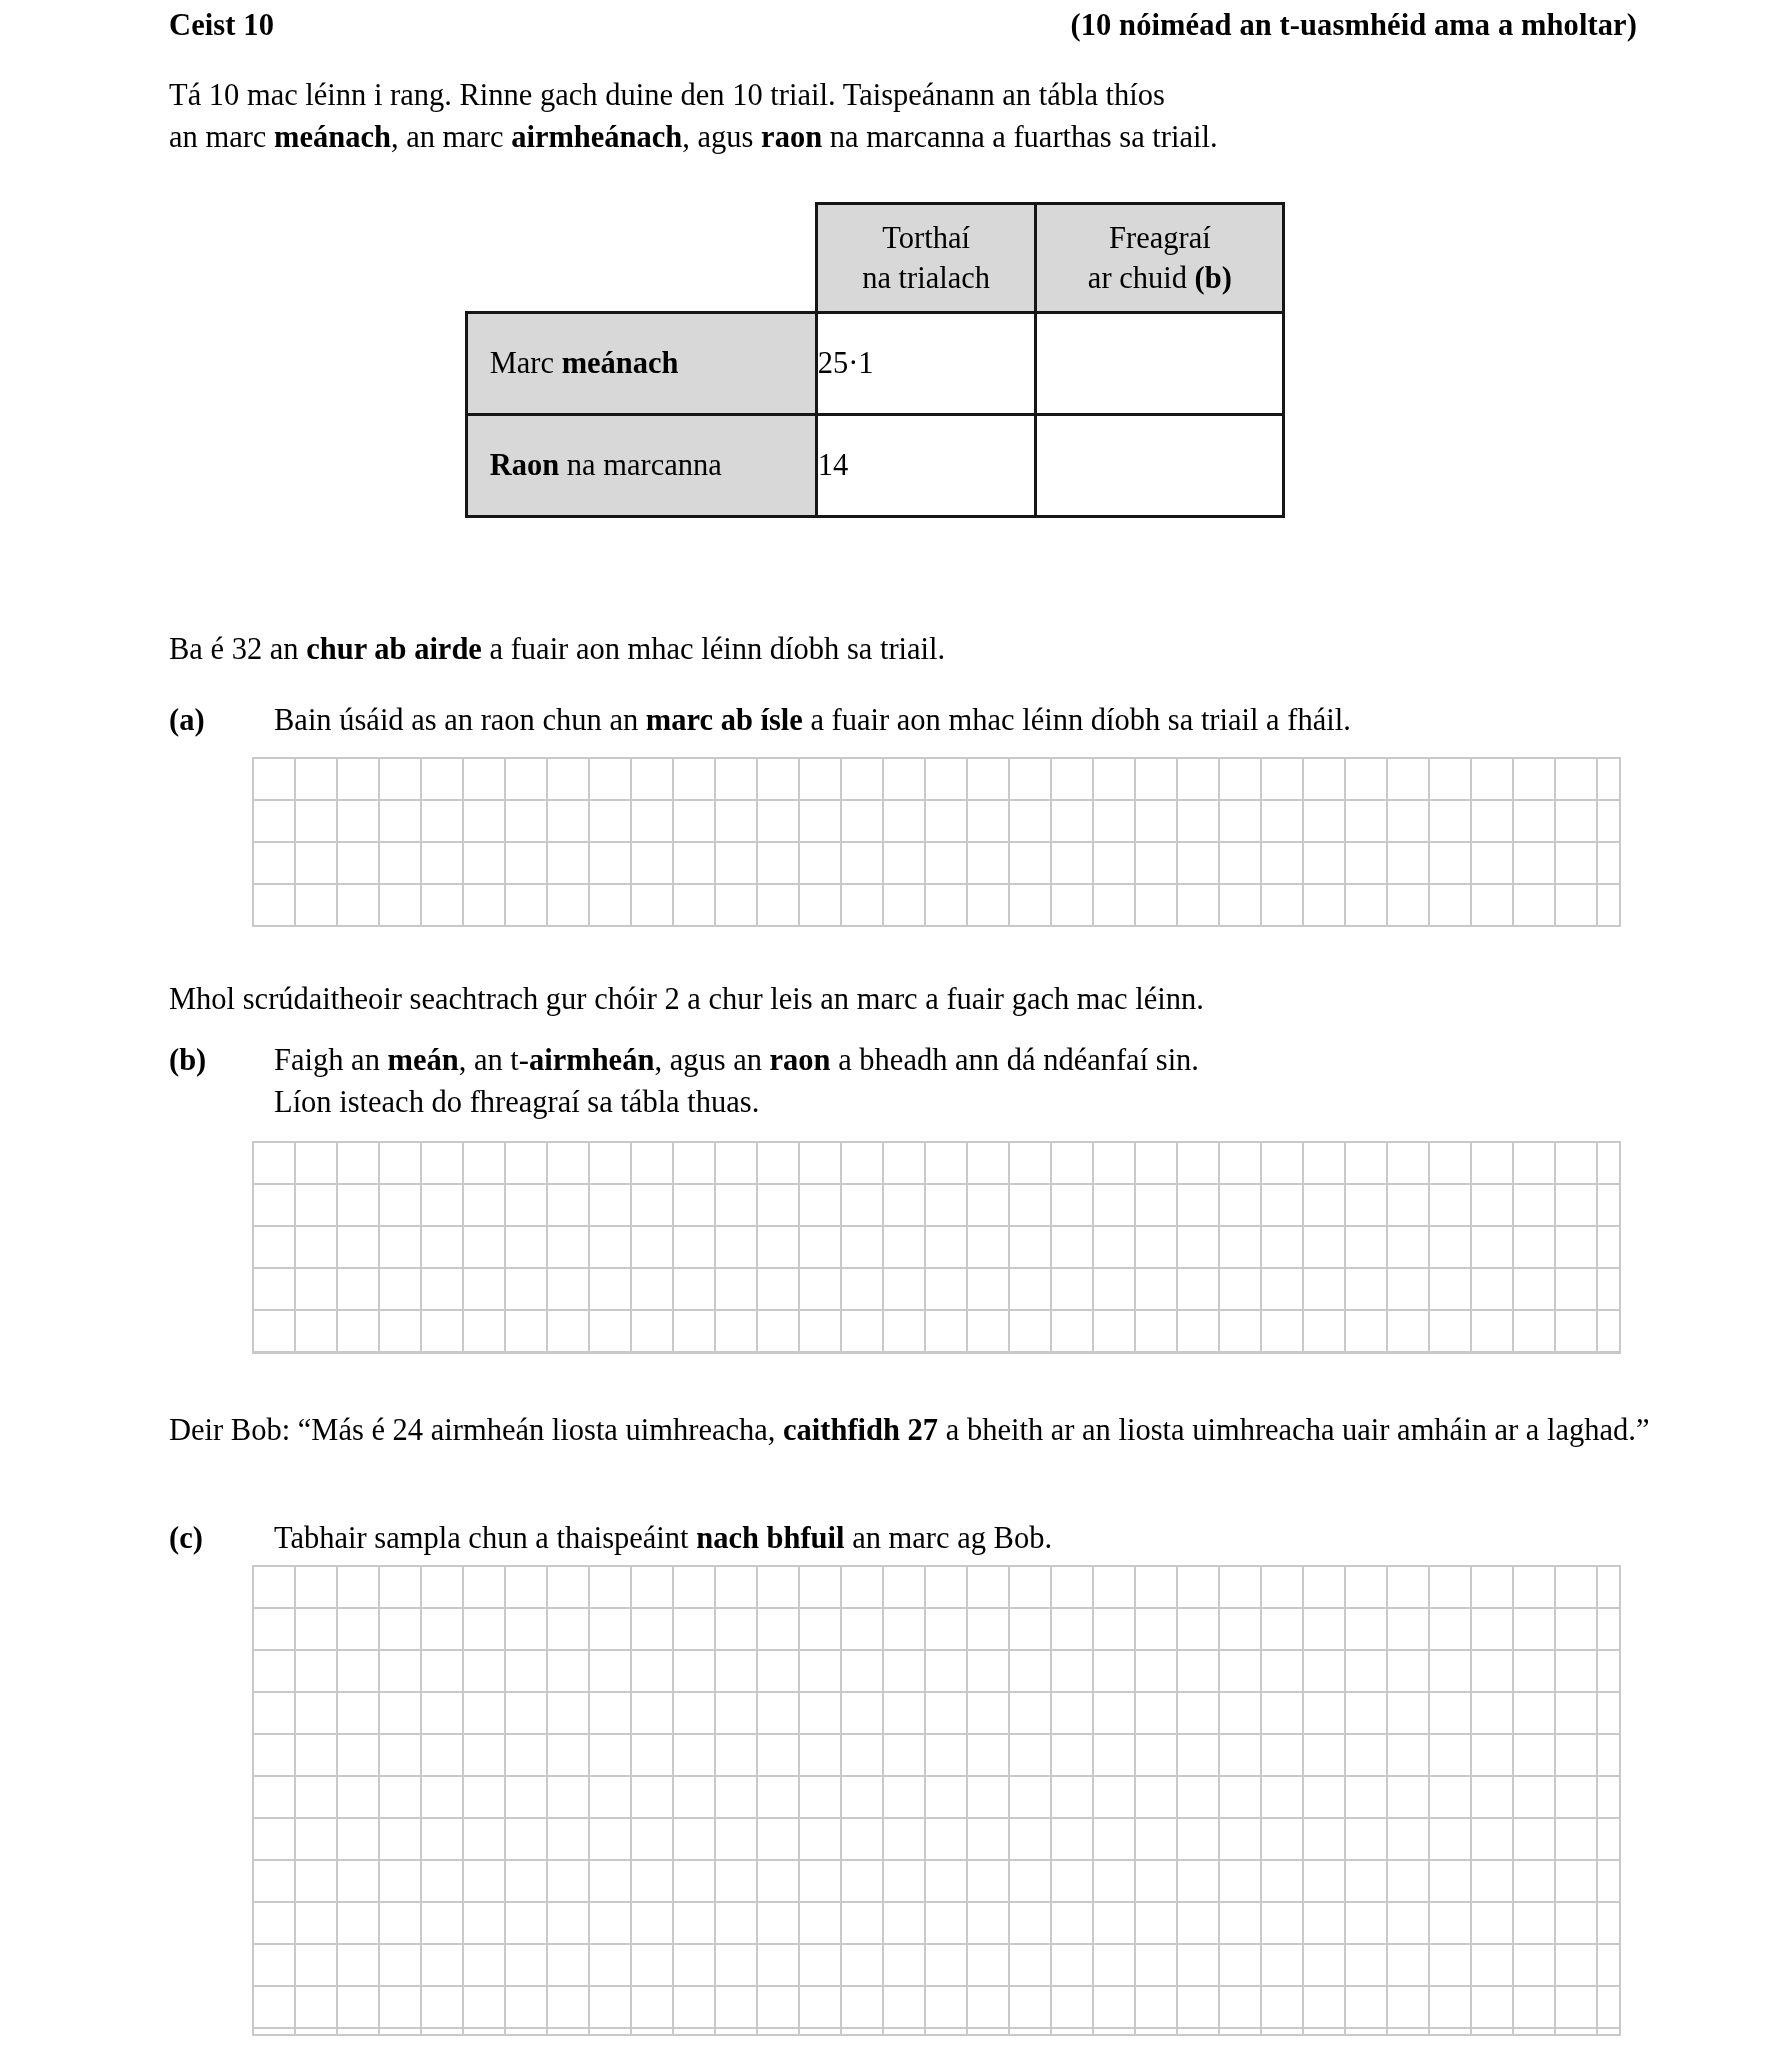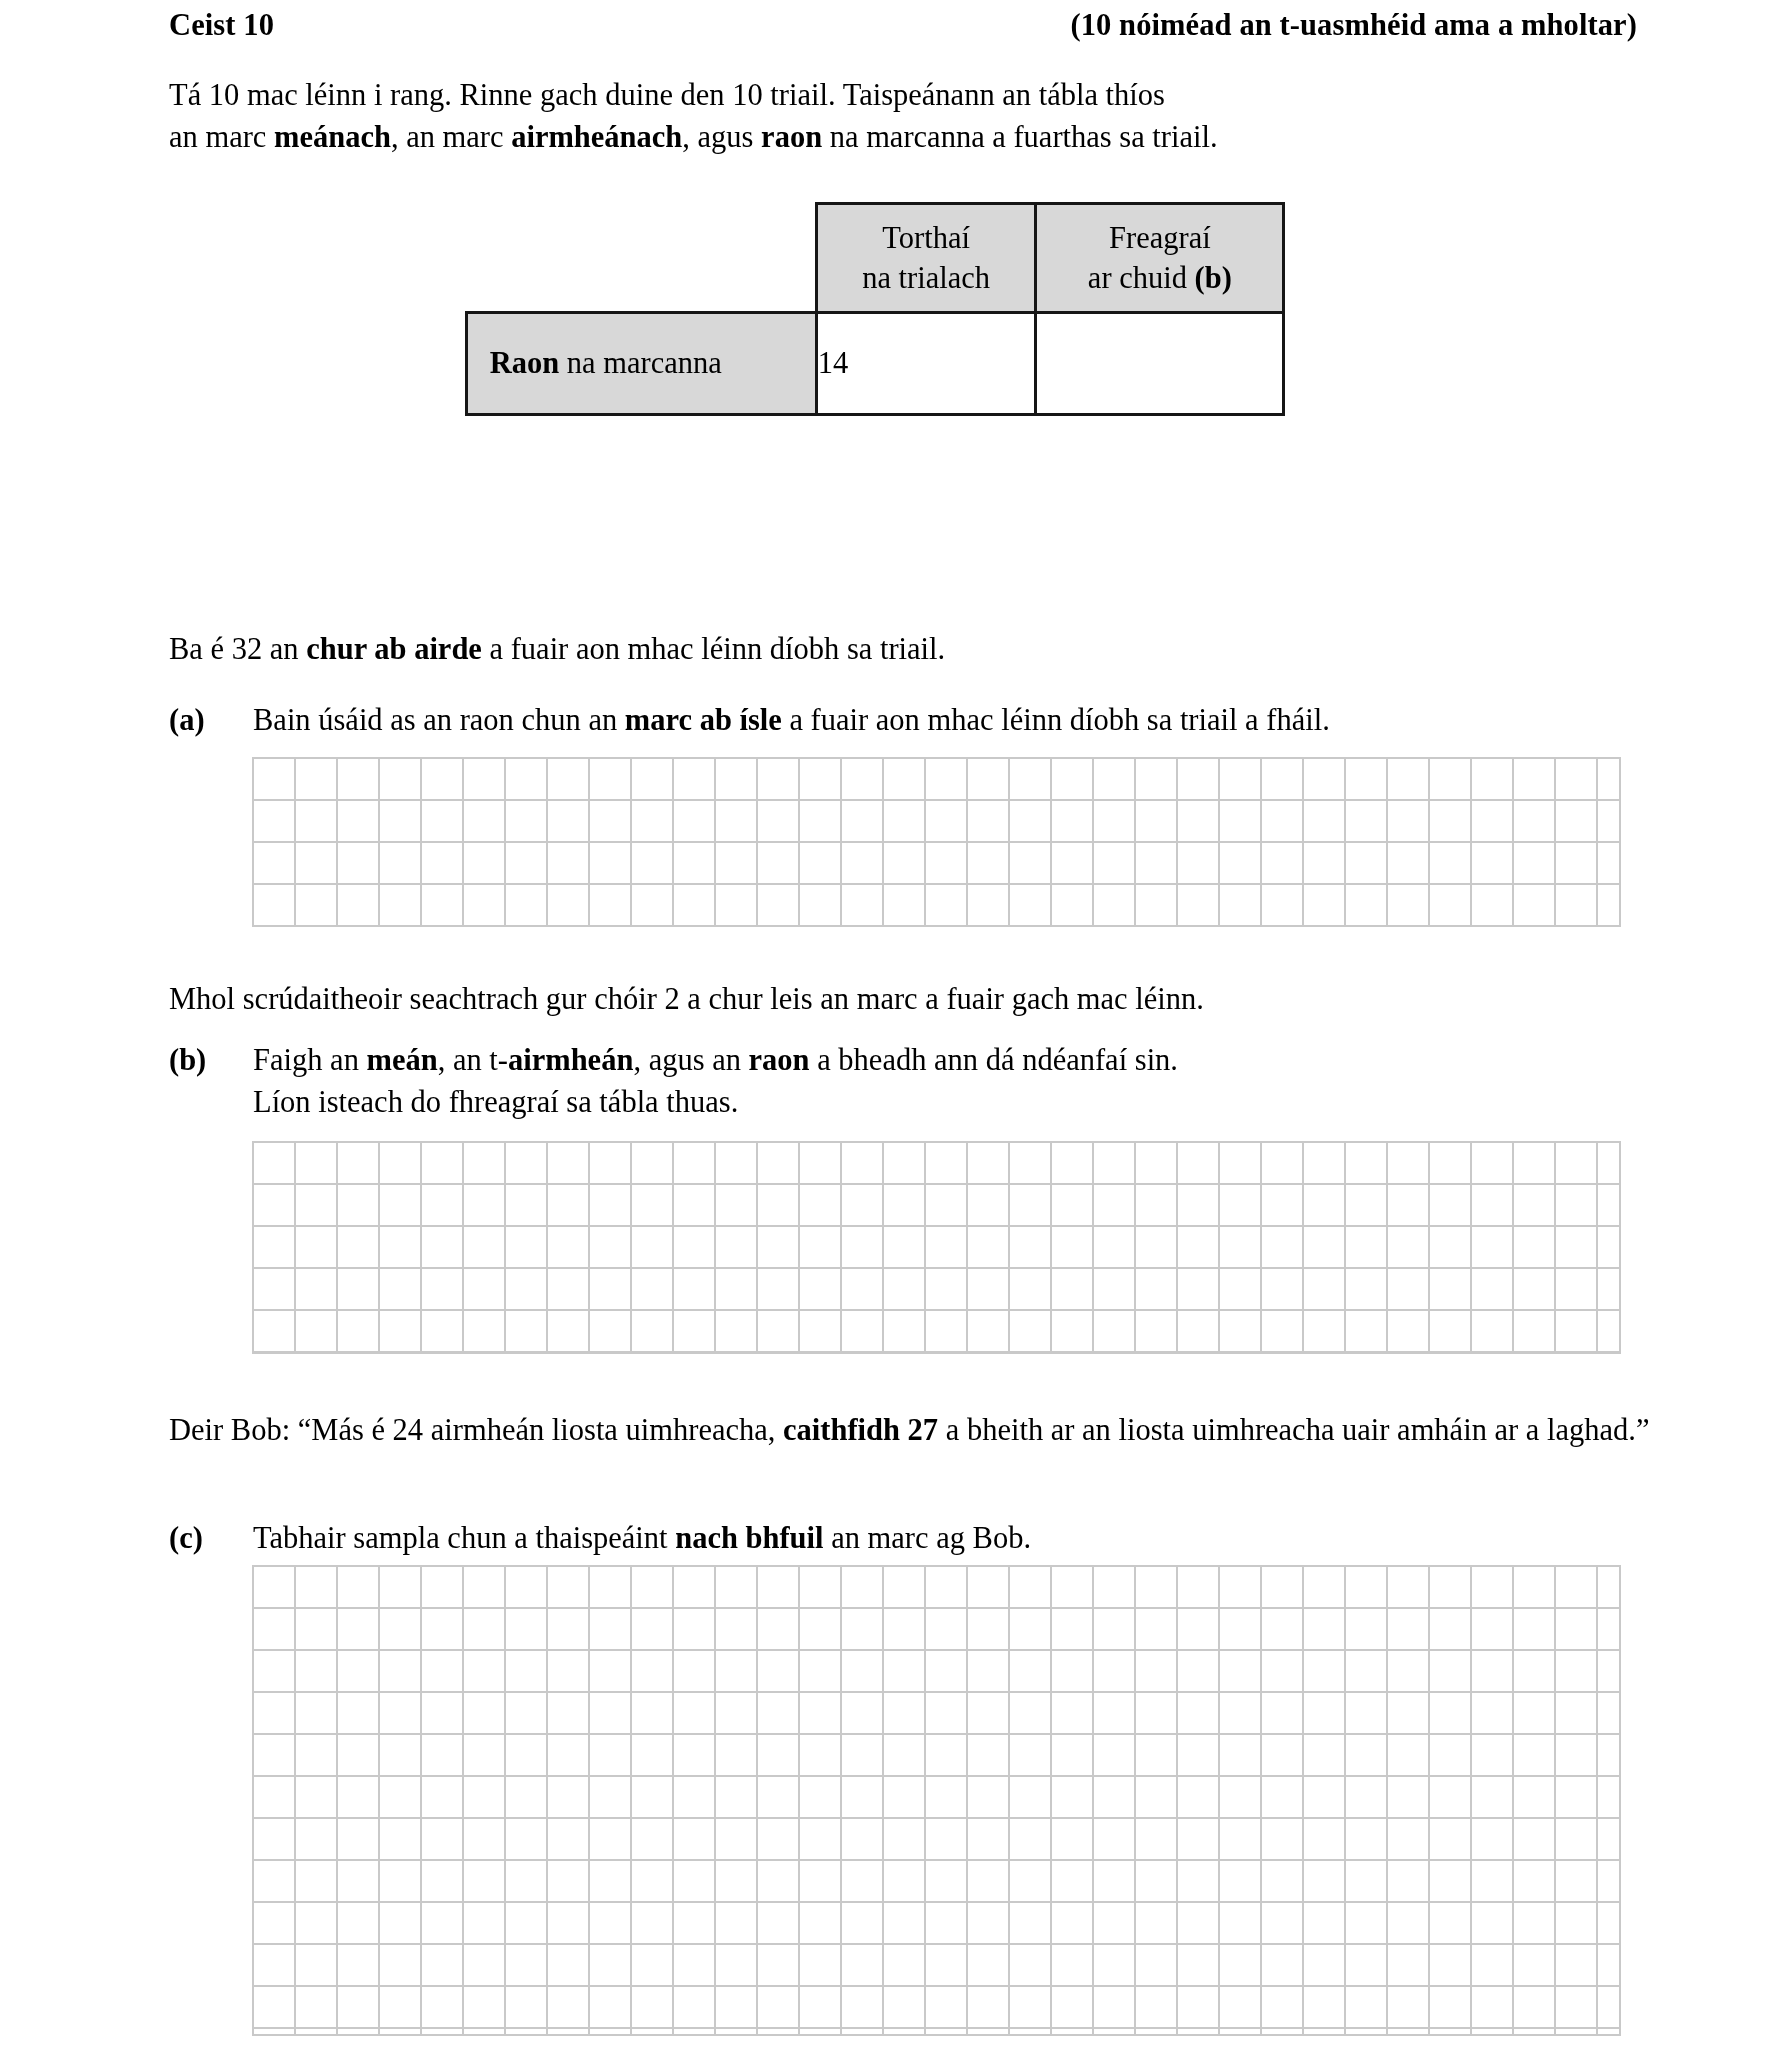"Marc meánach" tr { html: none -> <tr> <td><span>Marc </span><b>meánach</b><span></span></td> <td>25·1</td> <td></td> </tr> }
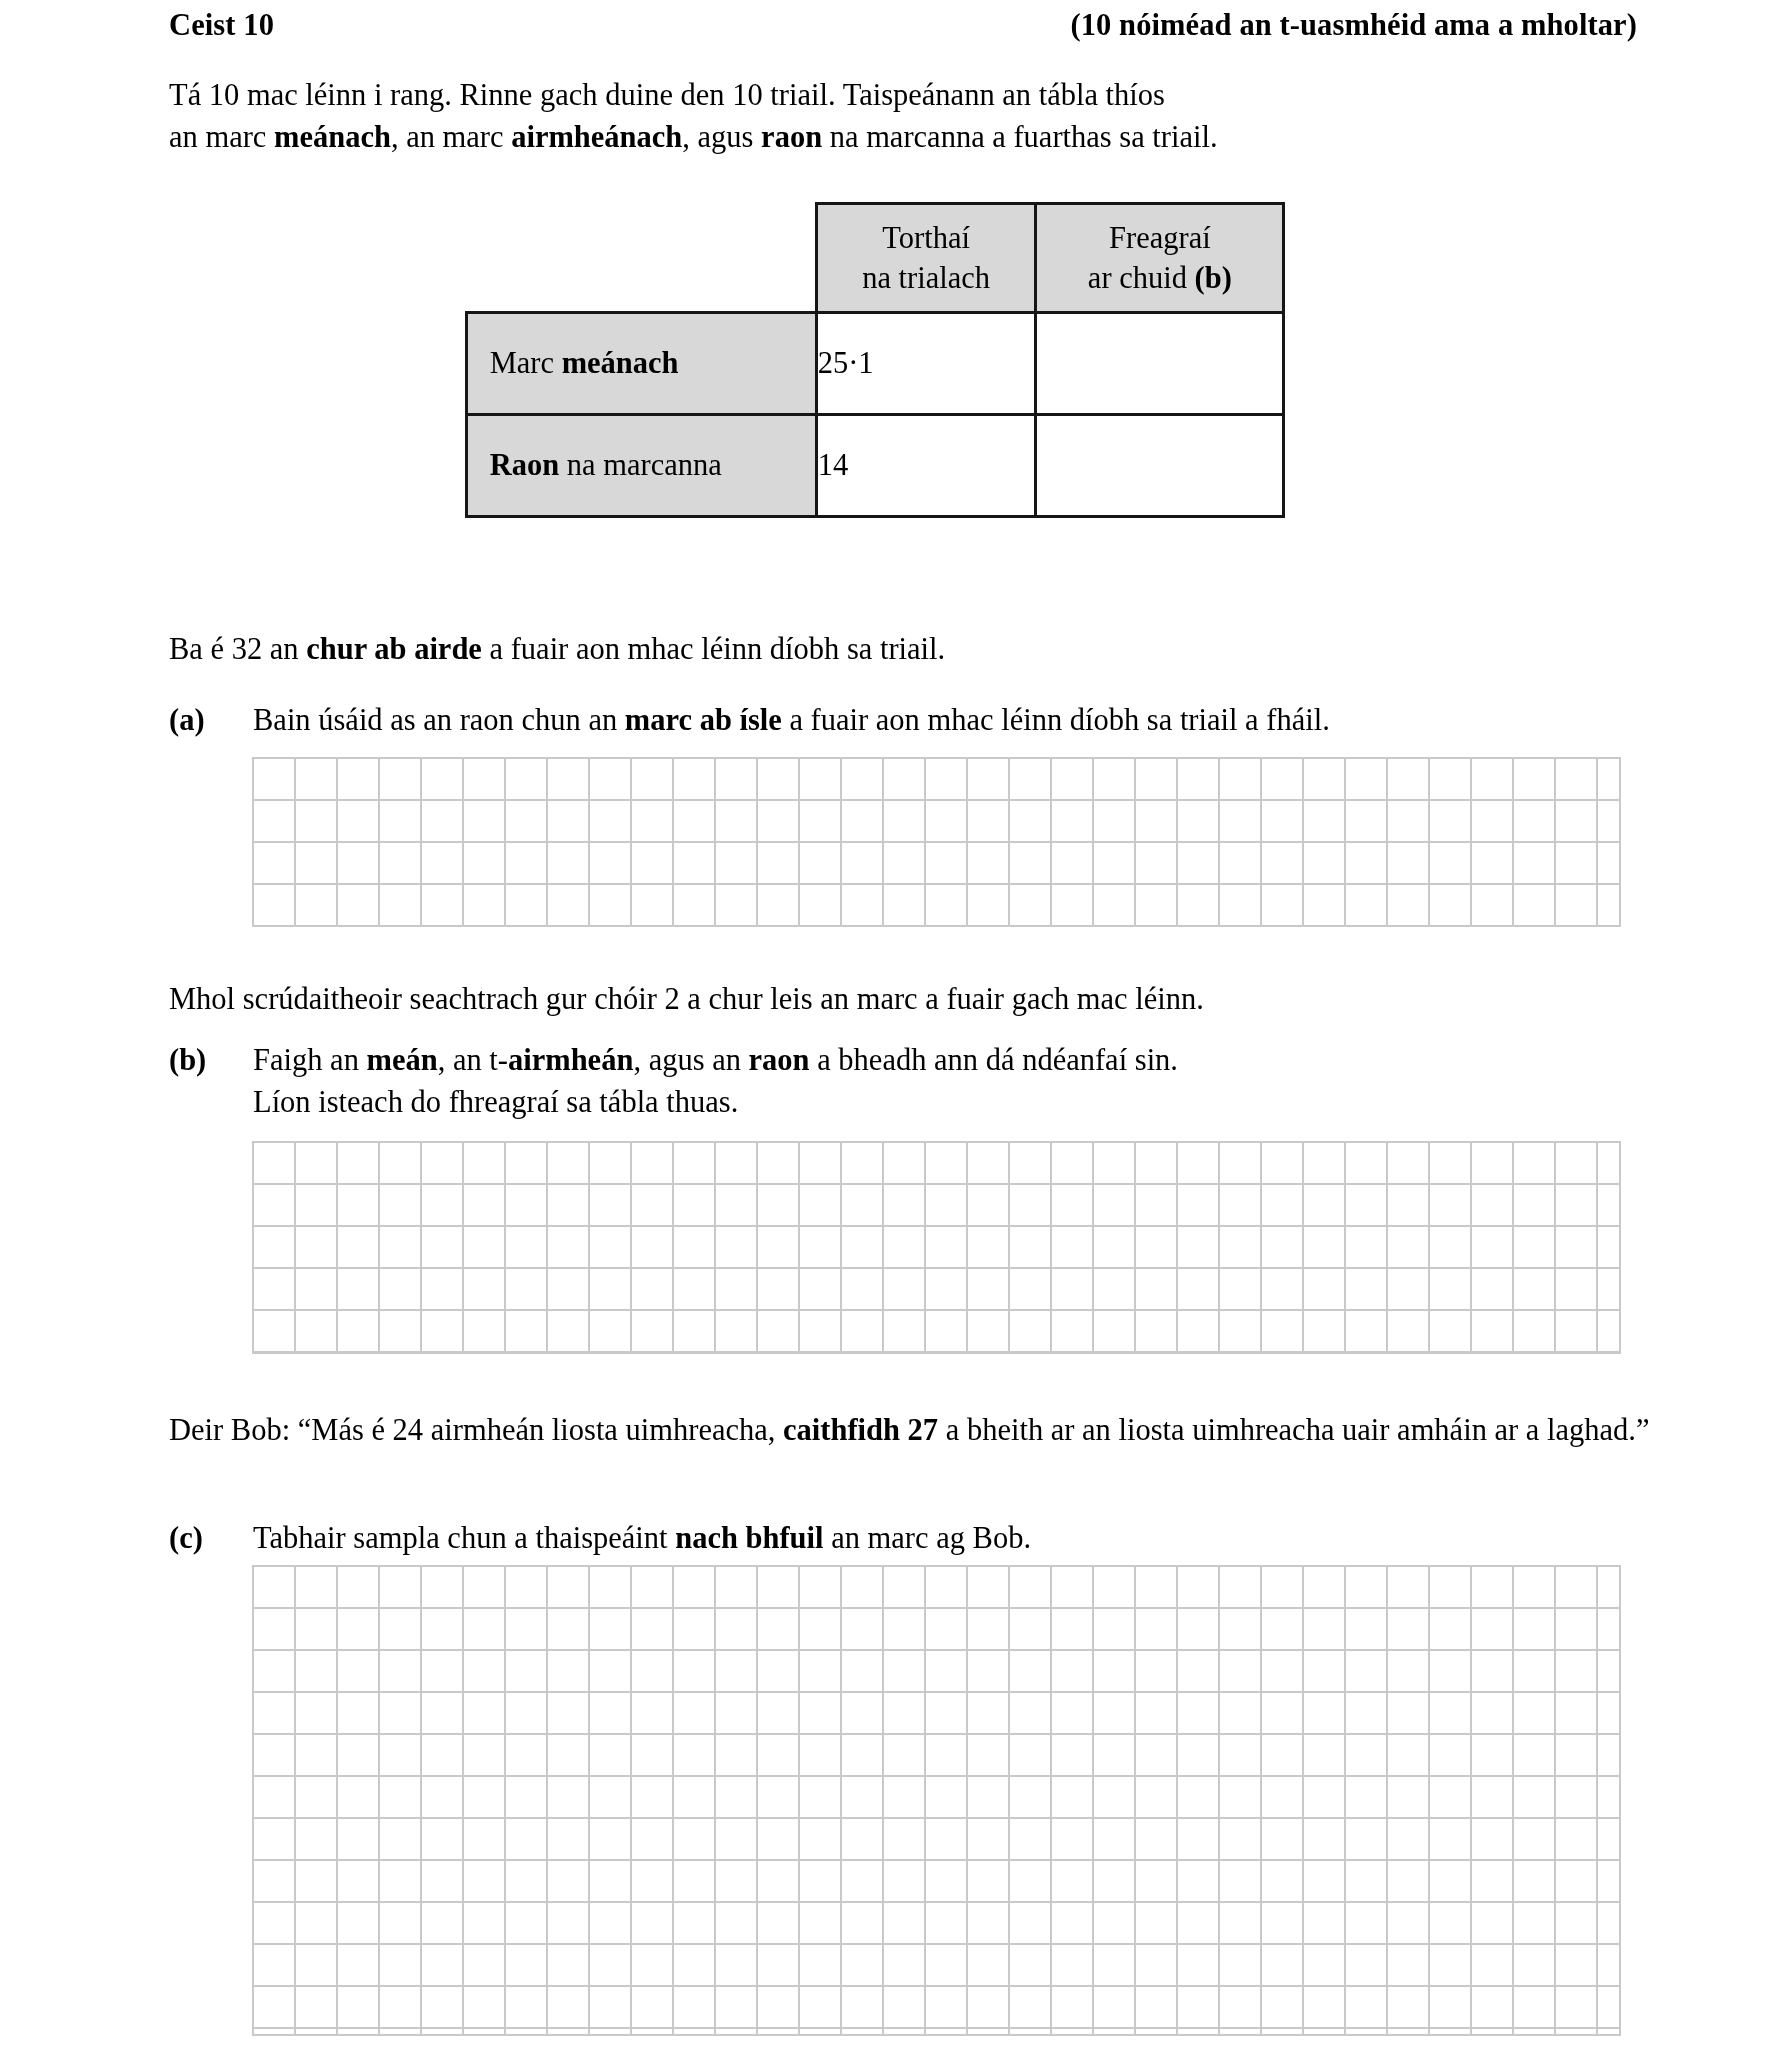"Bain úsáid as an raon" .part .txt { margin-left: 84px -> 105px }
